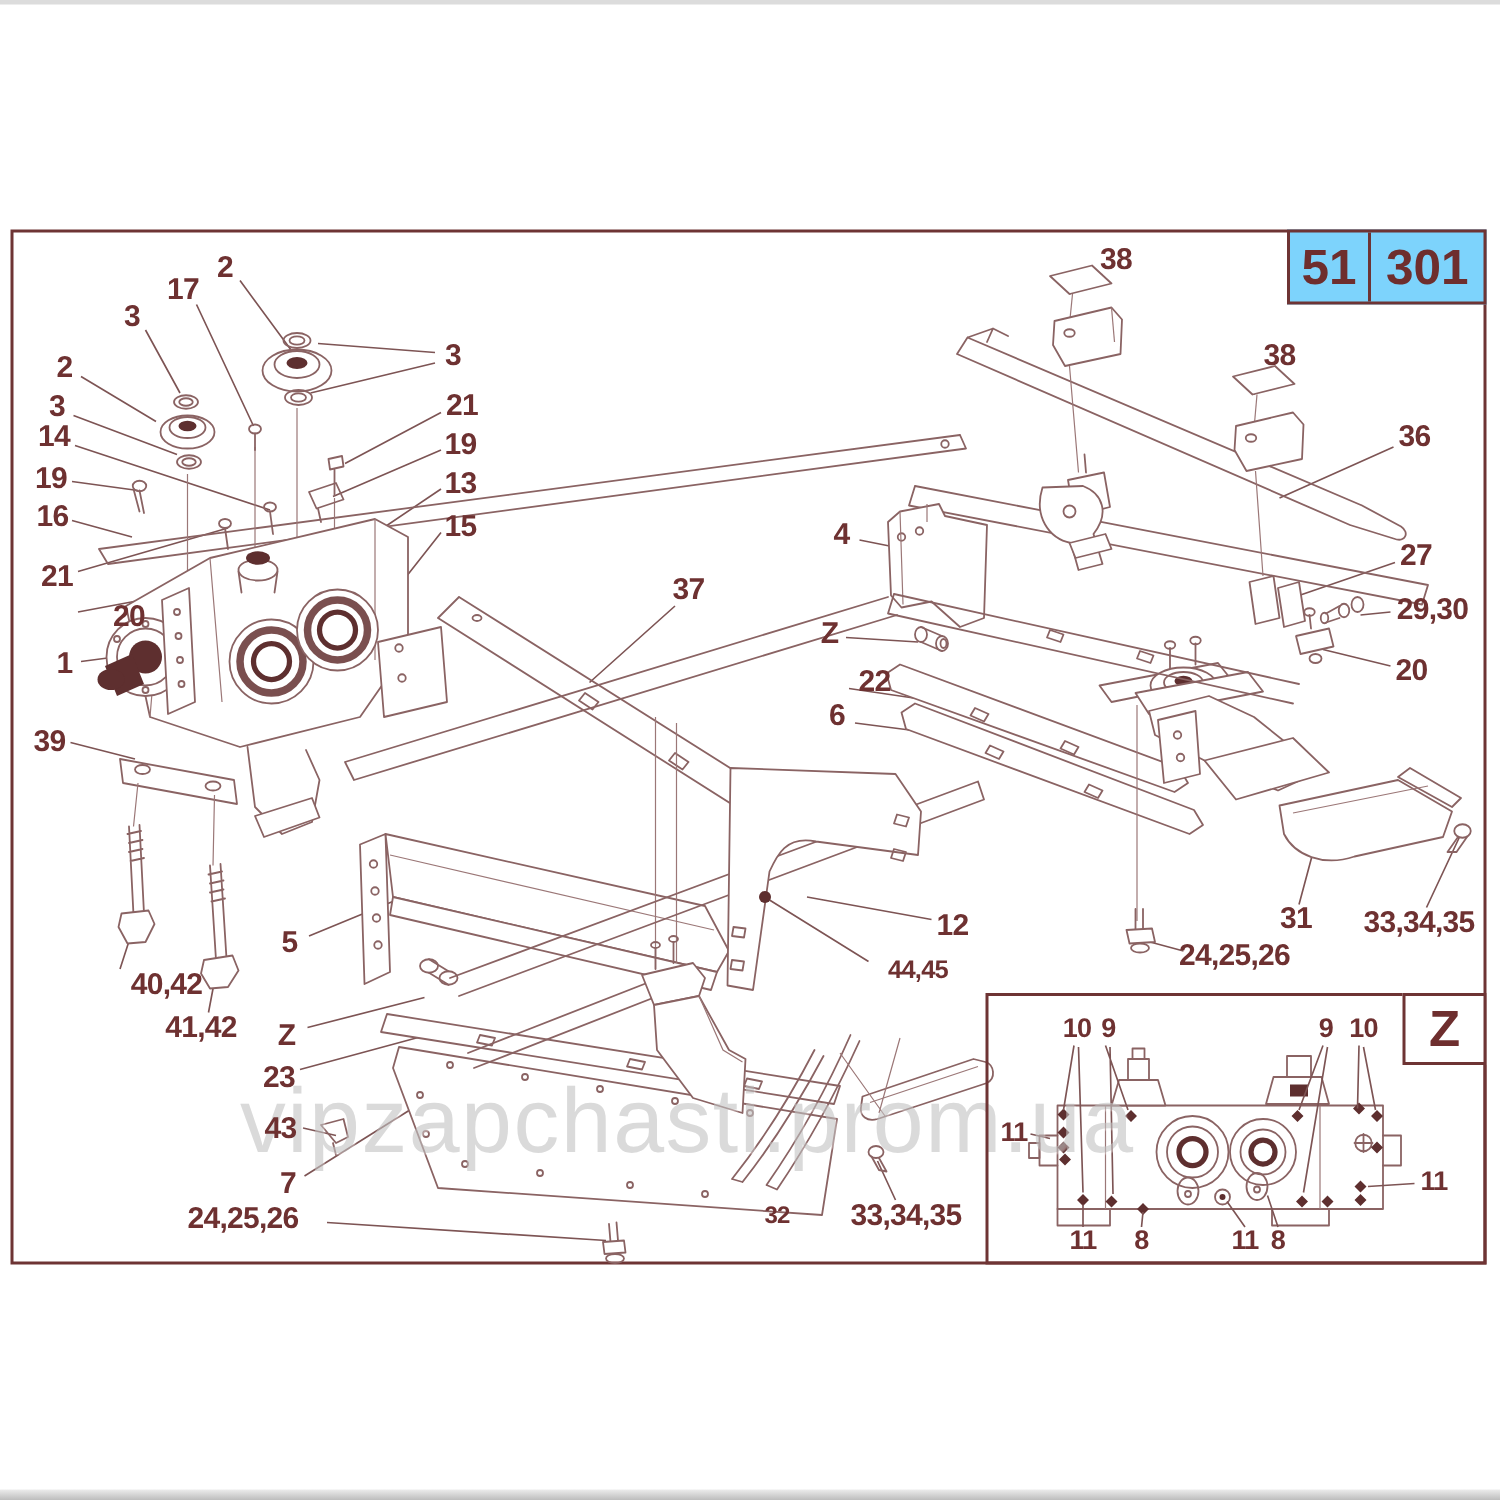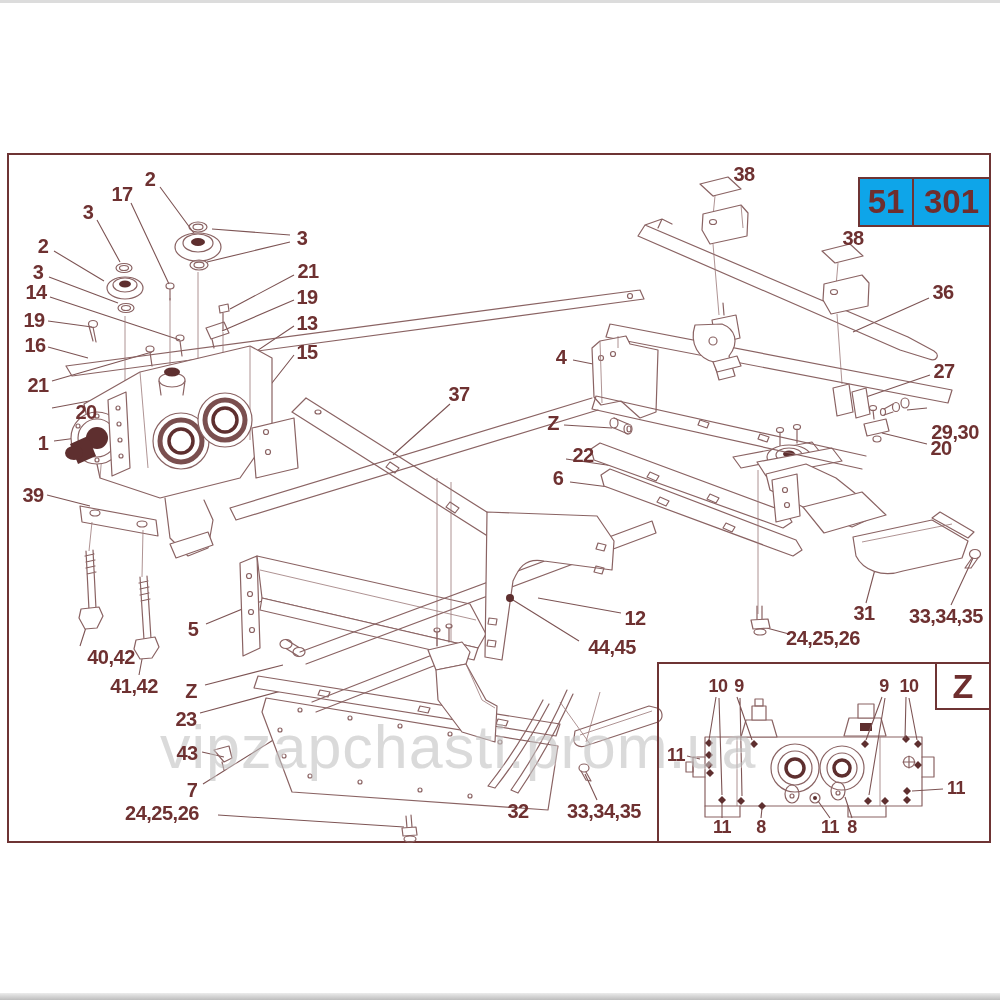"51" .codebox { background: #0ea5e9 -> #7dd3fc; margin-top: 24px -> none }
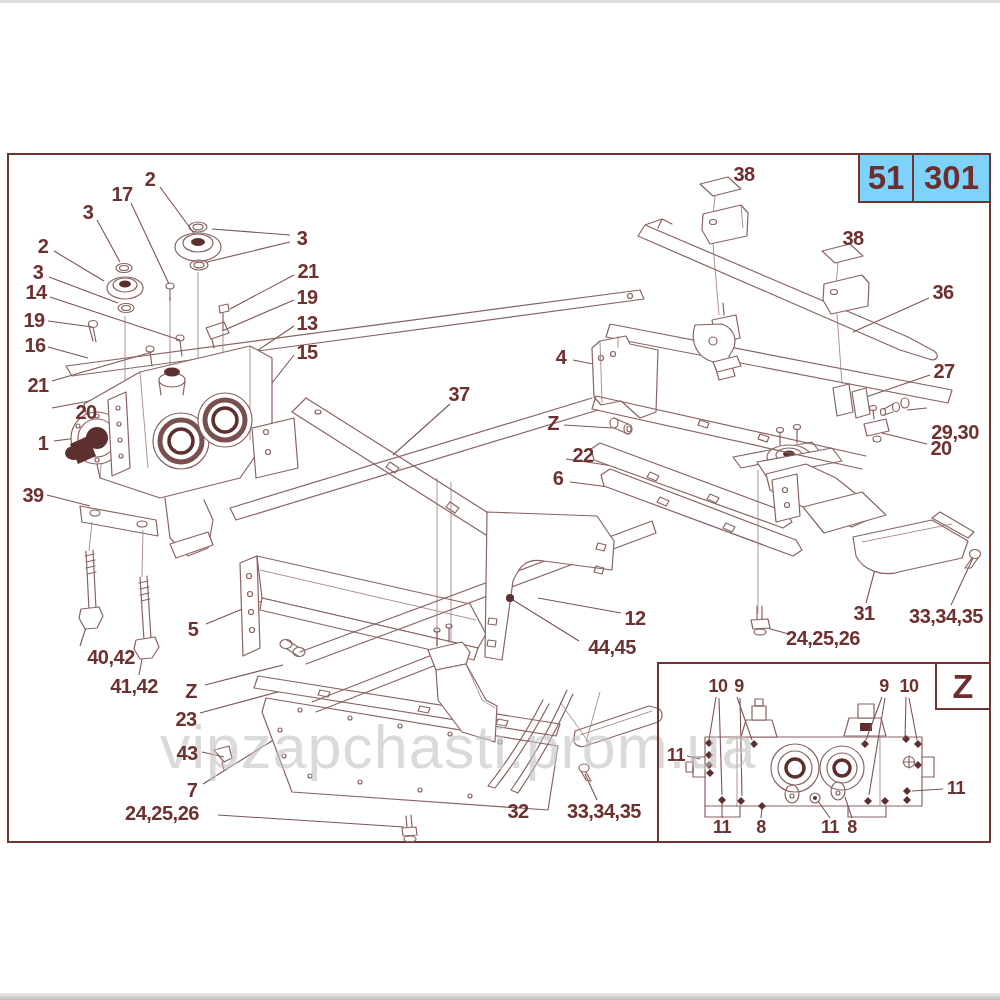"29,30" div.callout { margin-top: 25px -> none }
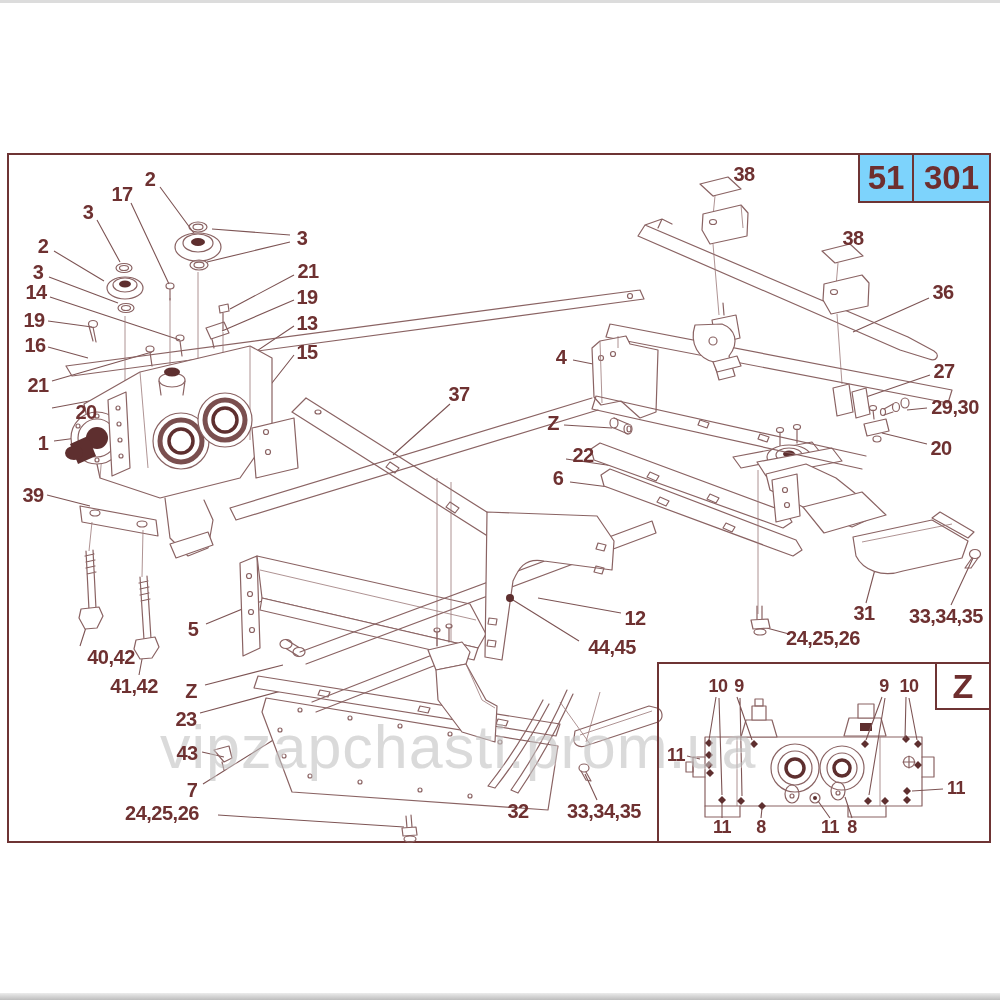"44,45" div.callout { font-size: 20px -> 17px }
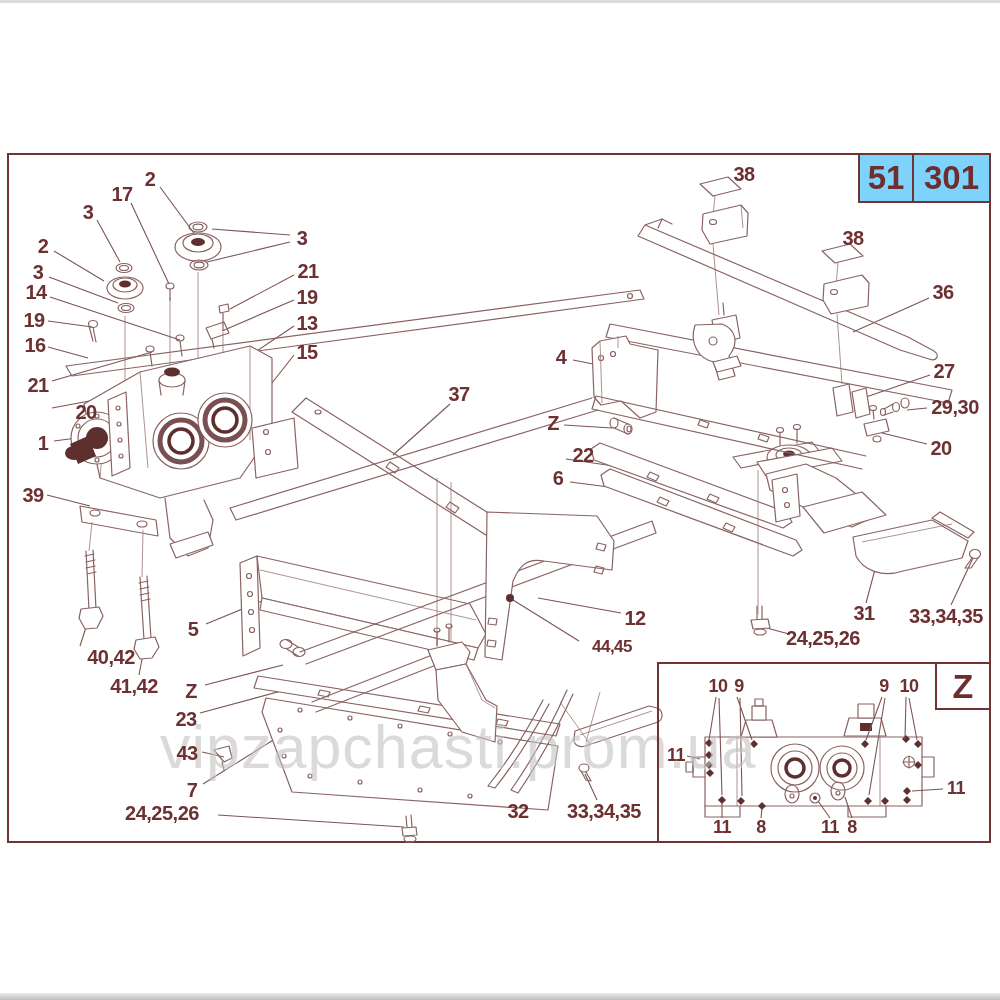"32" div.callout { font-size: 20px -> 16px }
